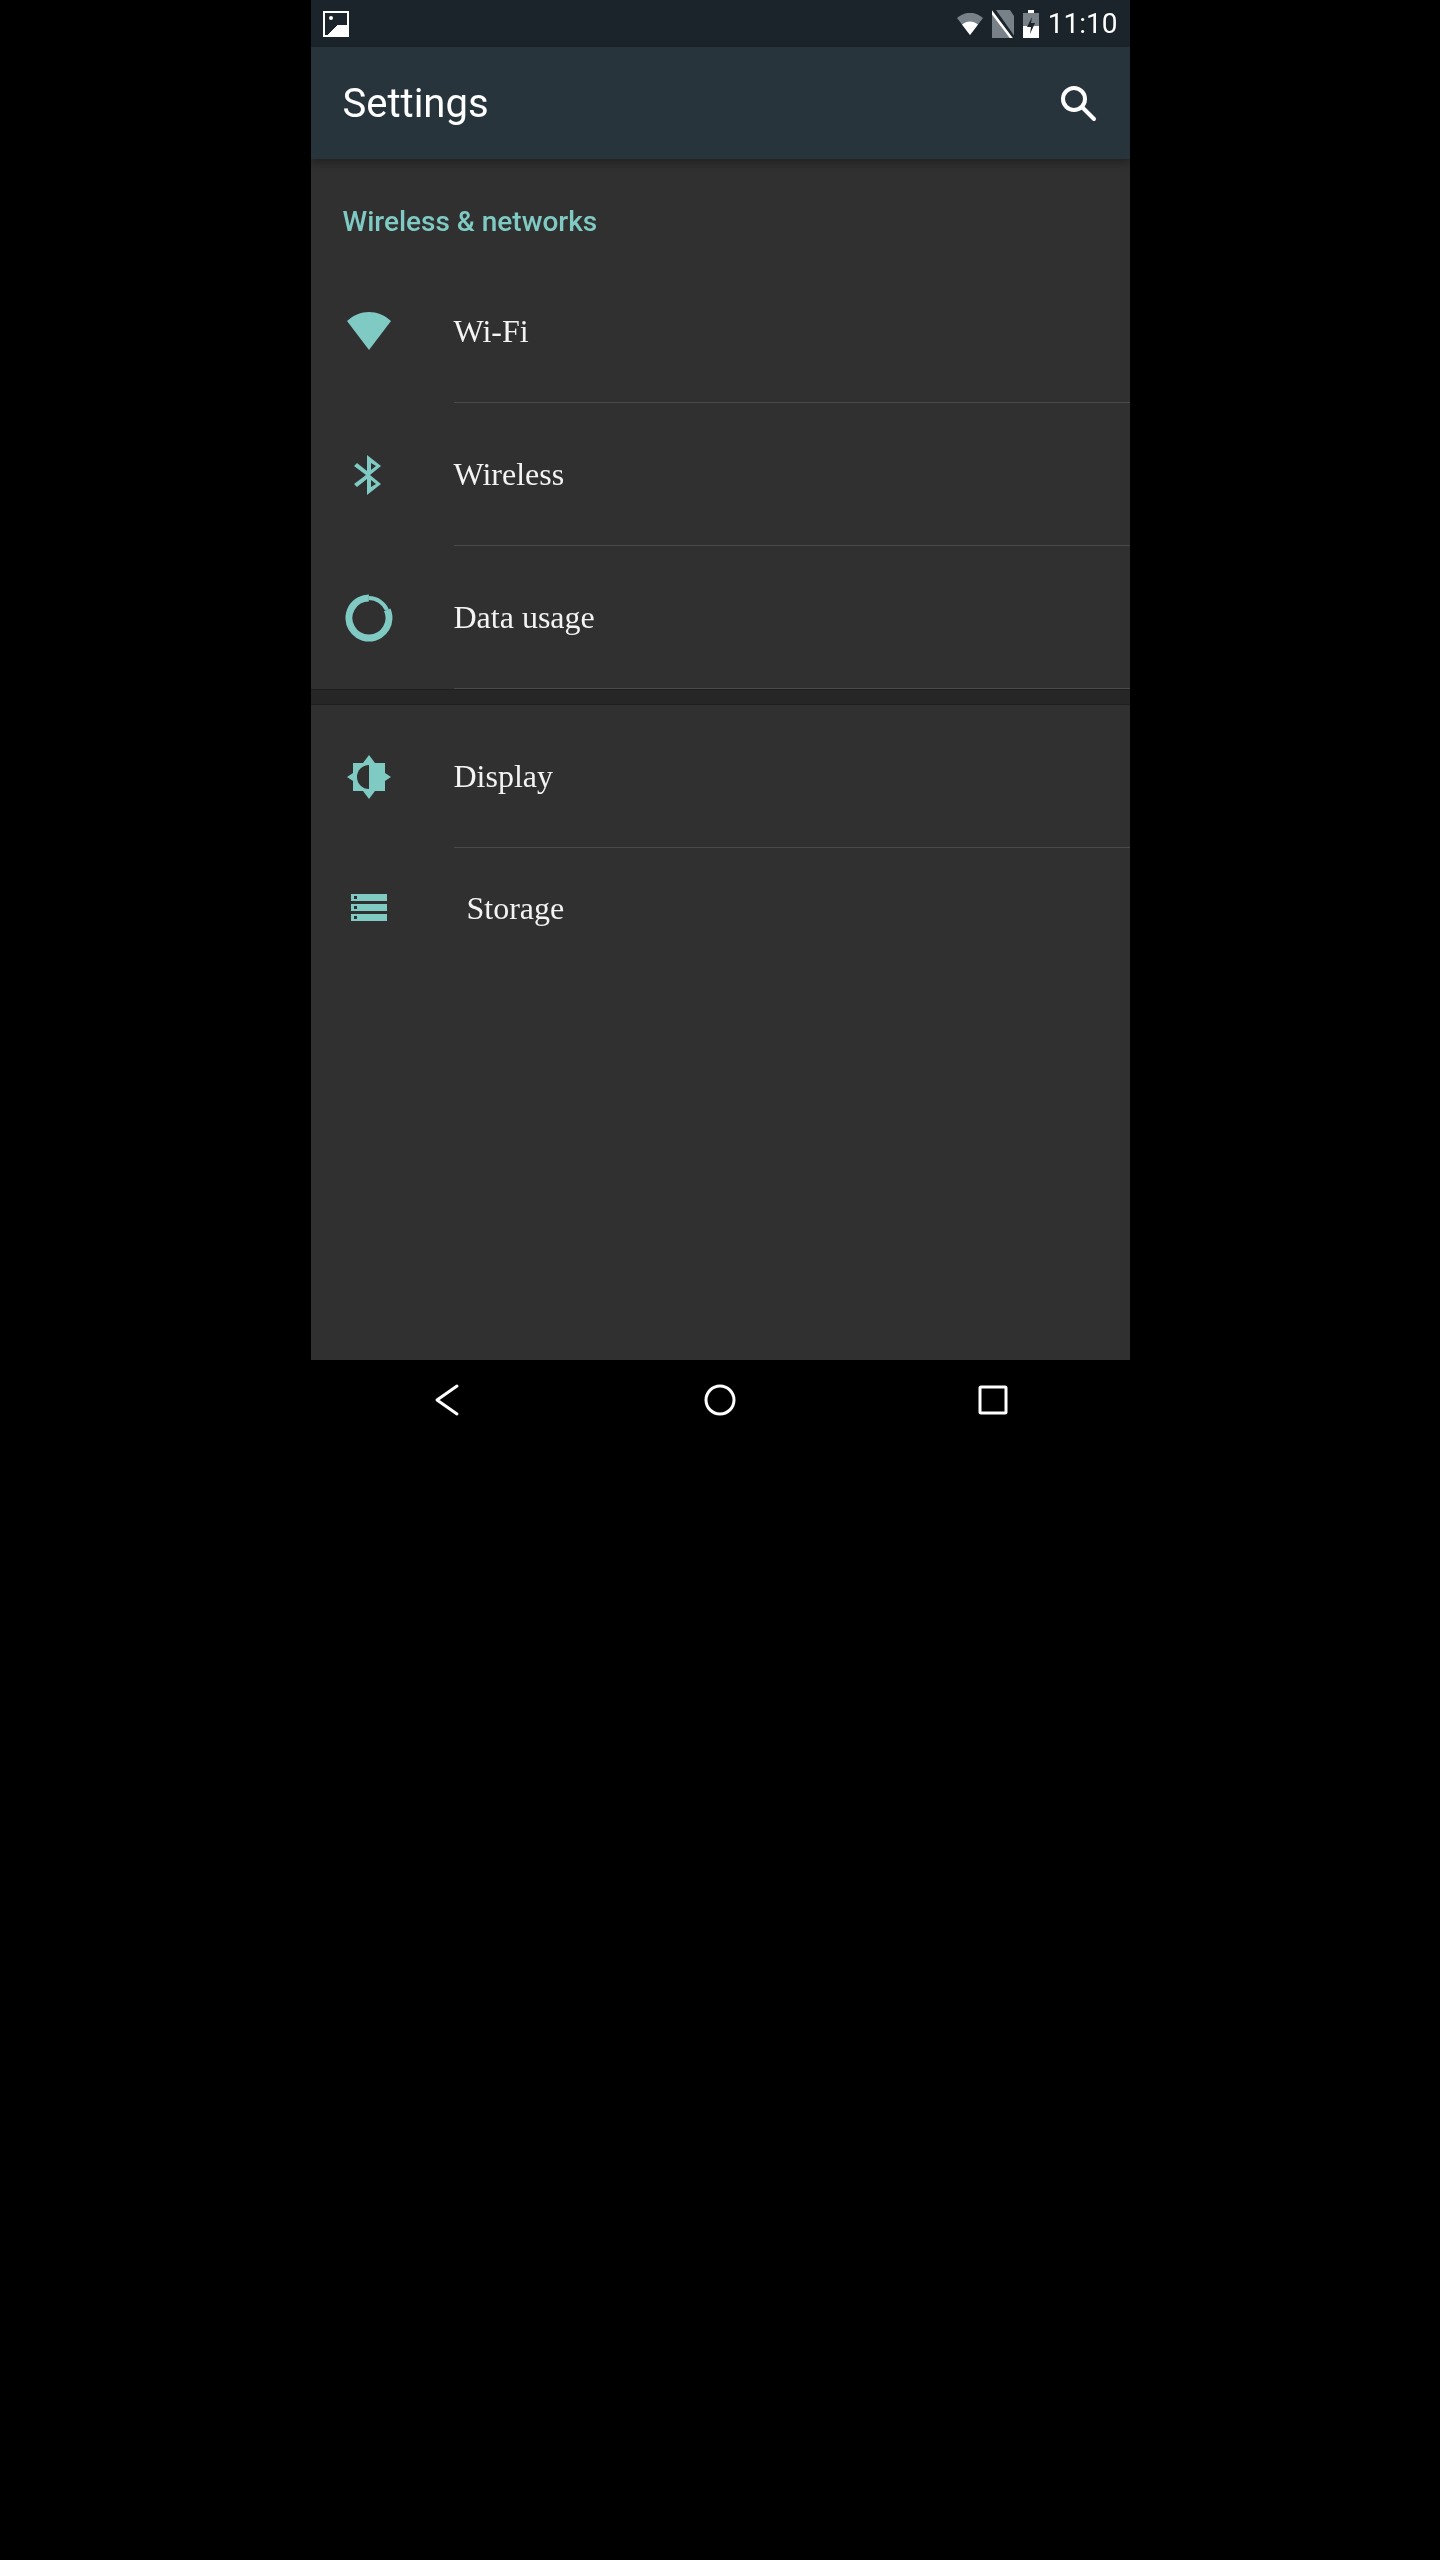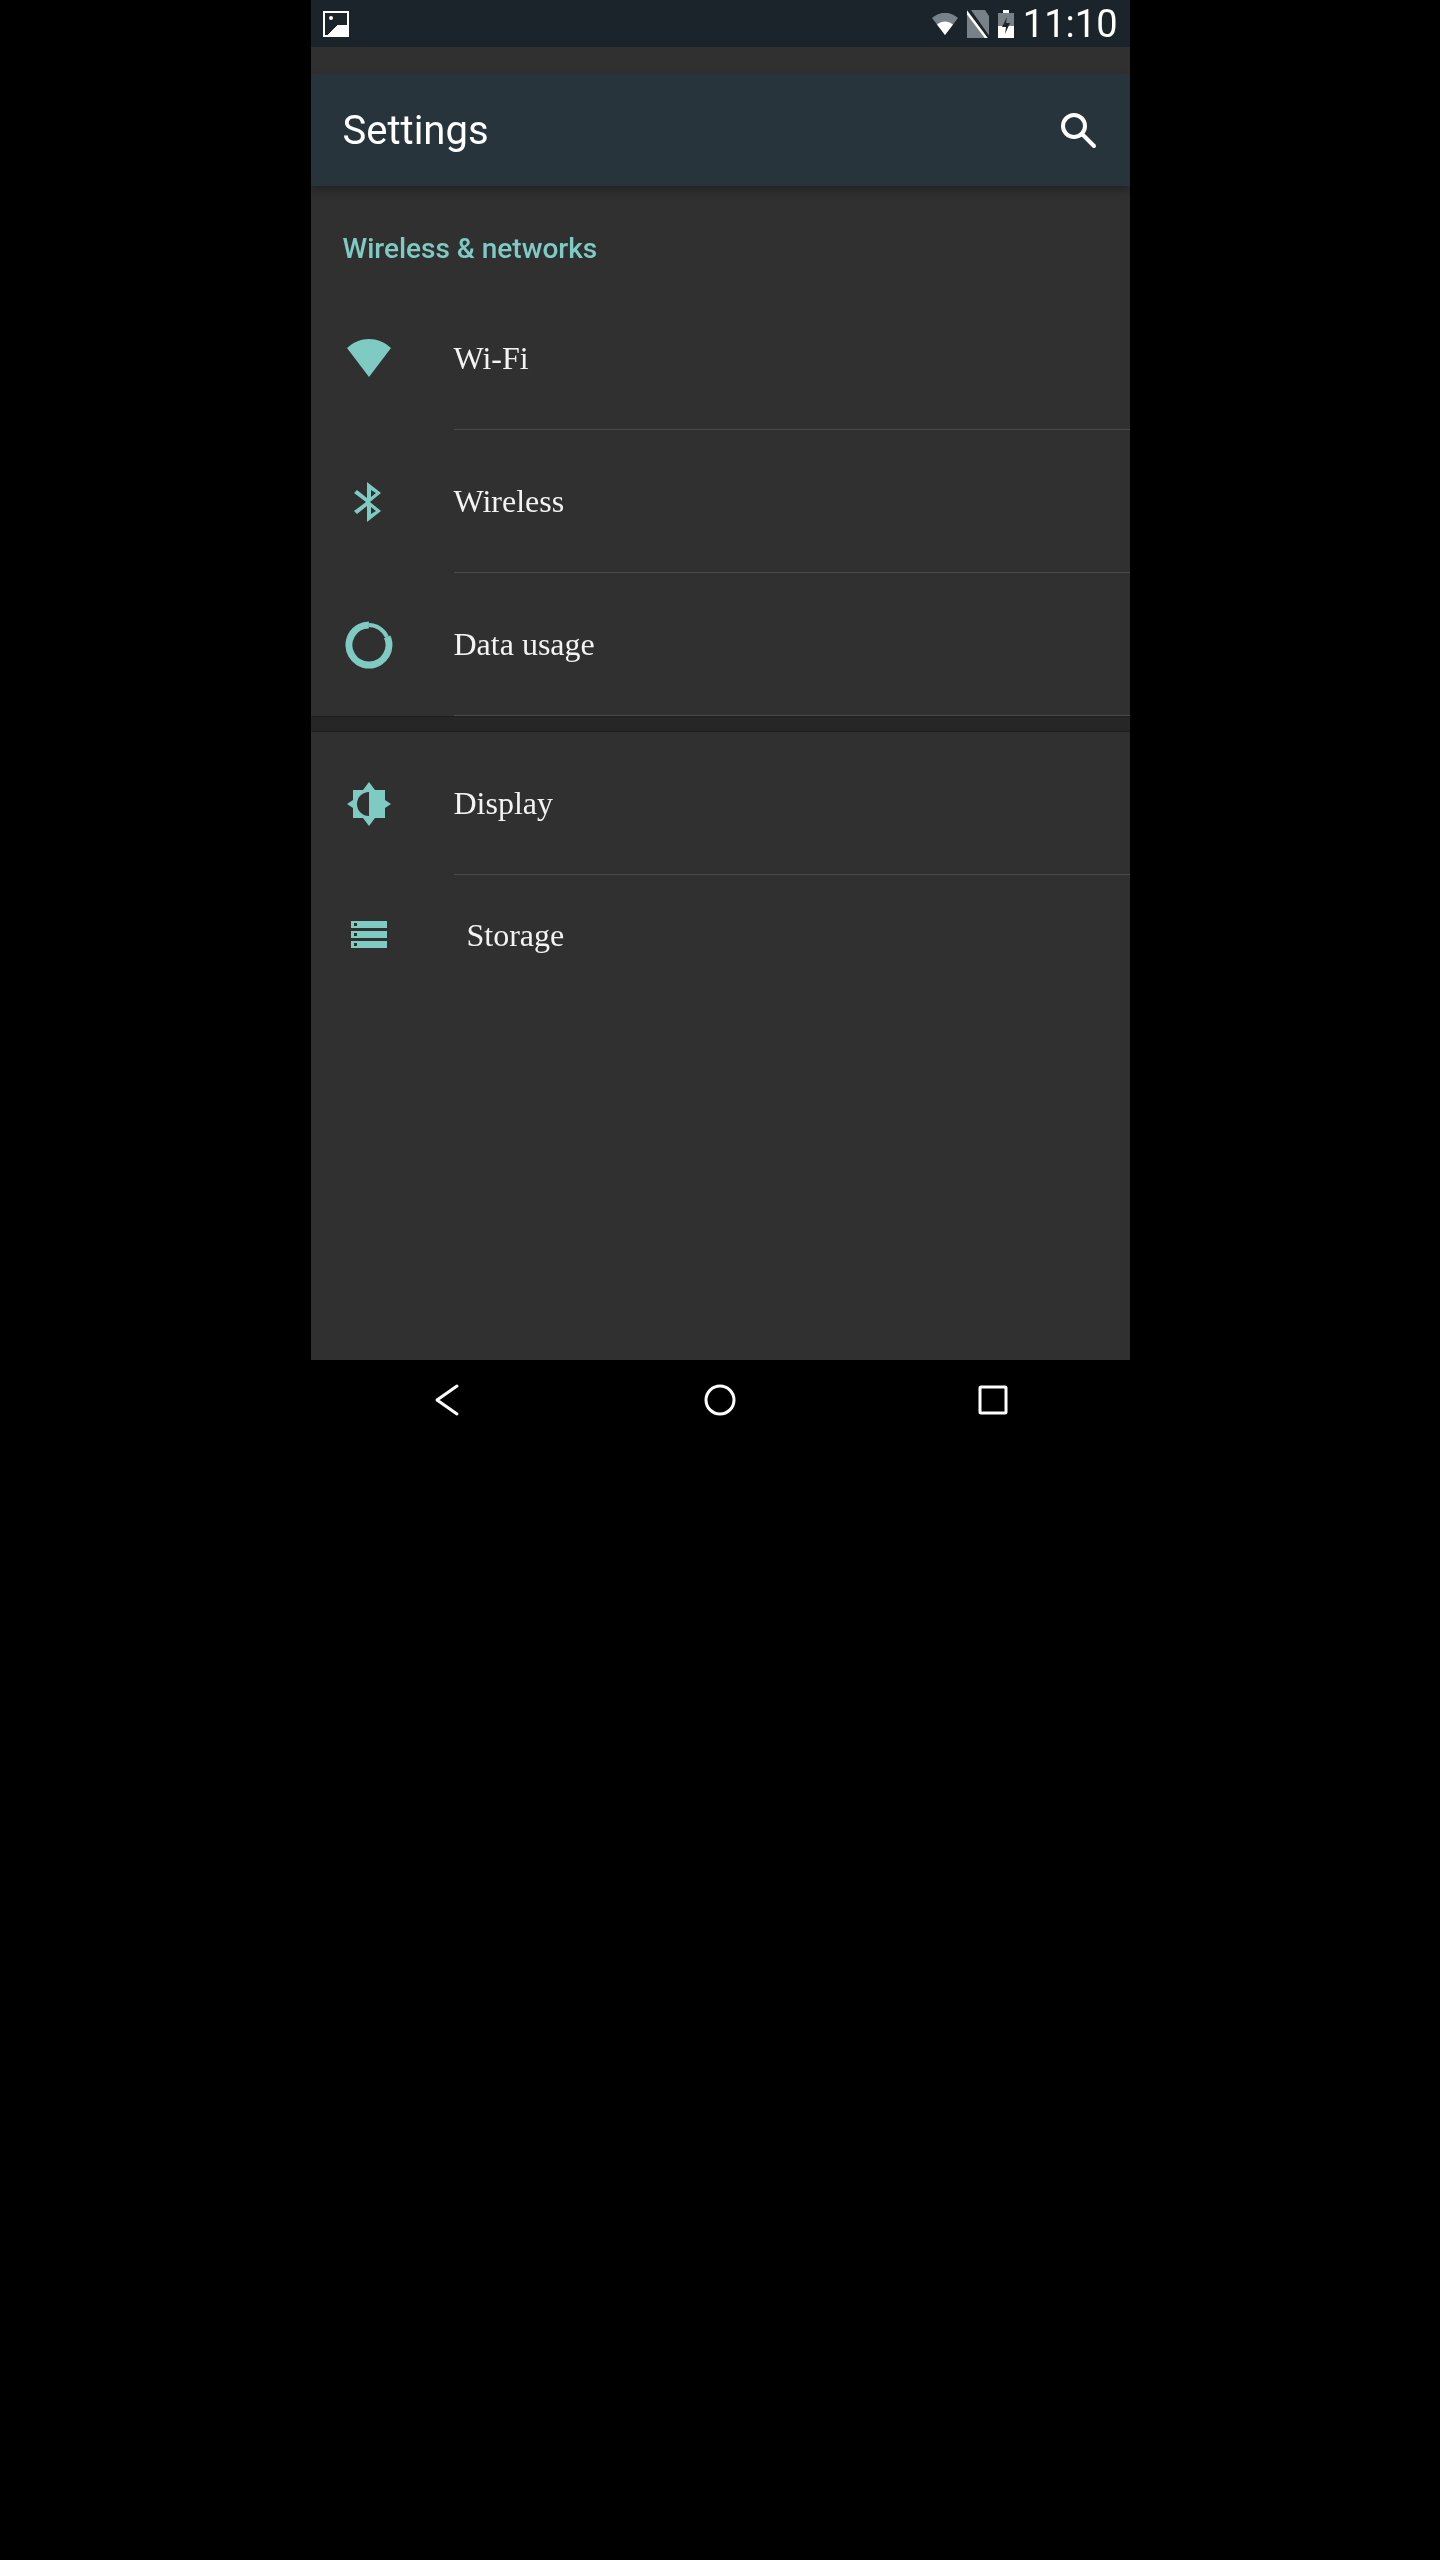"11:10" .status-time { font-size: 38px -> 28px }
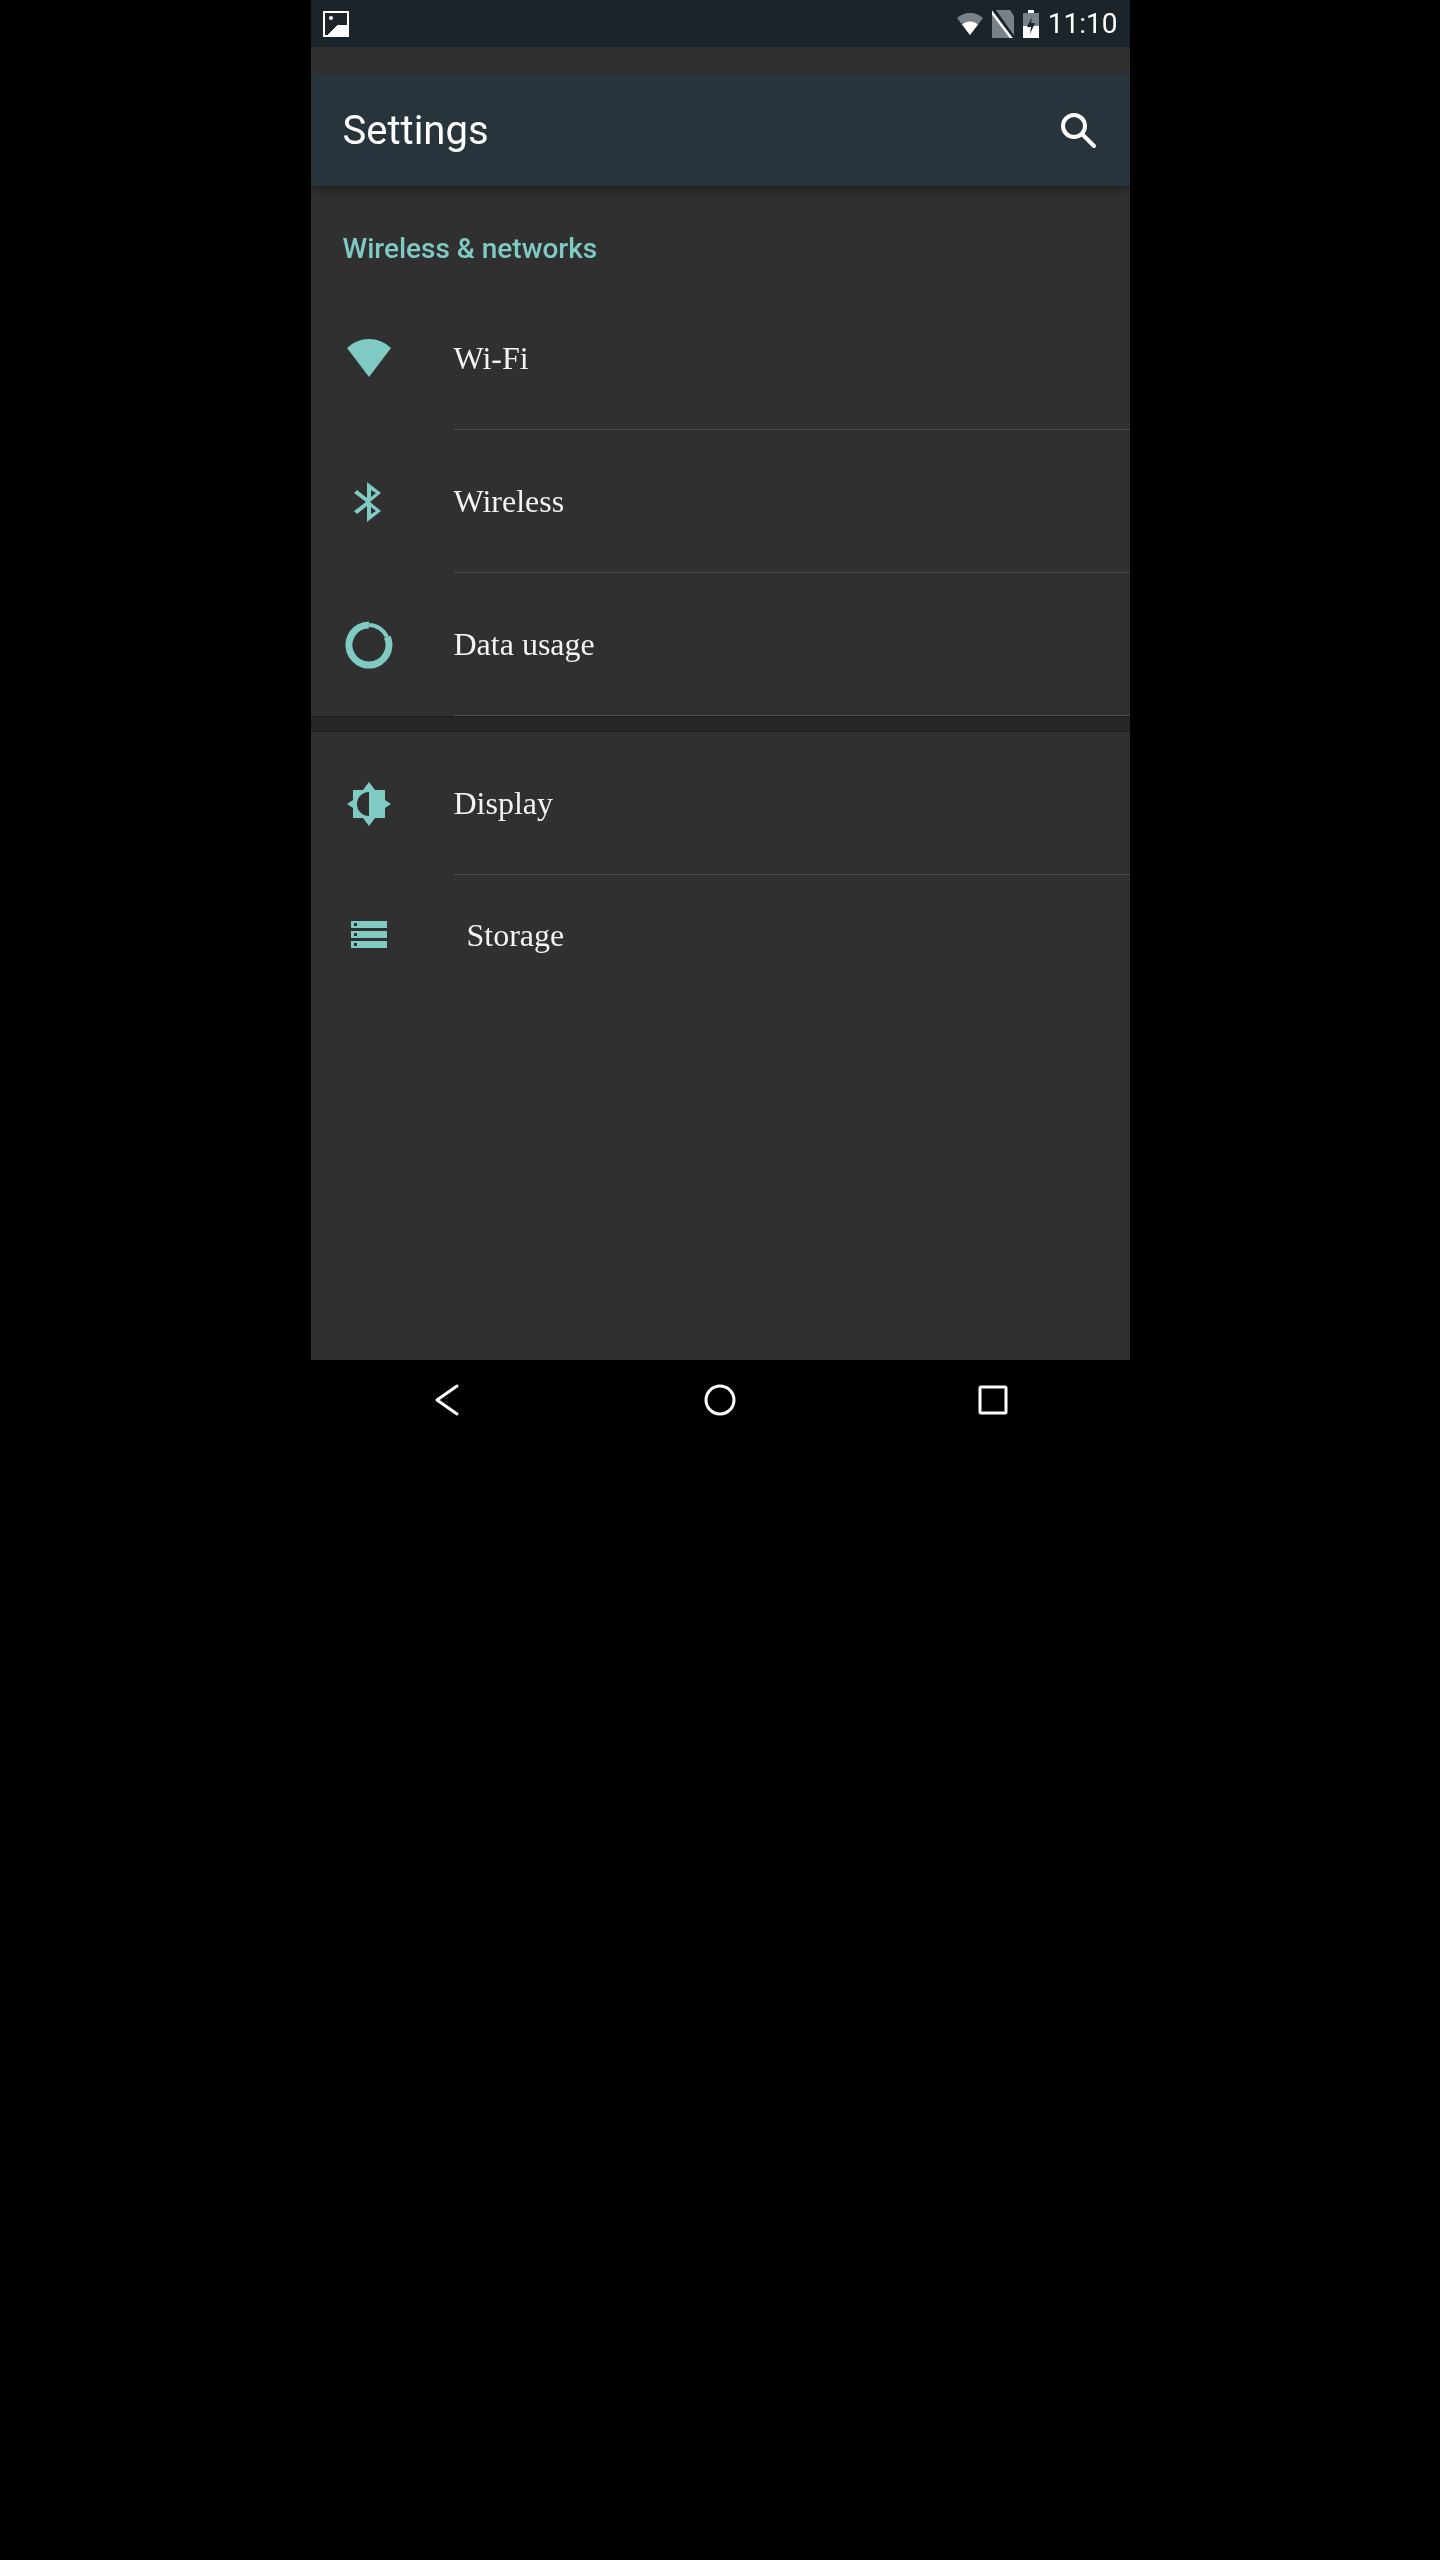"Settings" .app-bar { margin-top: 27px -> none }
